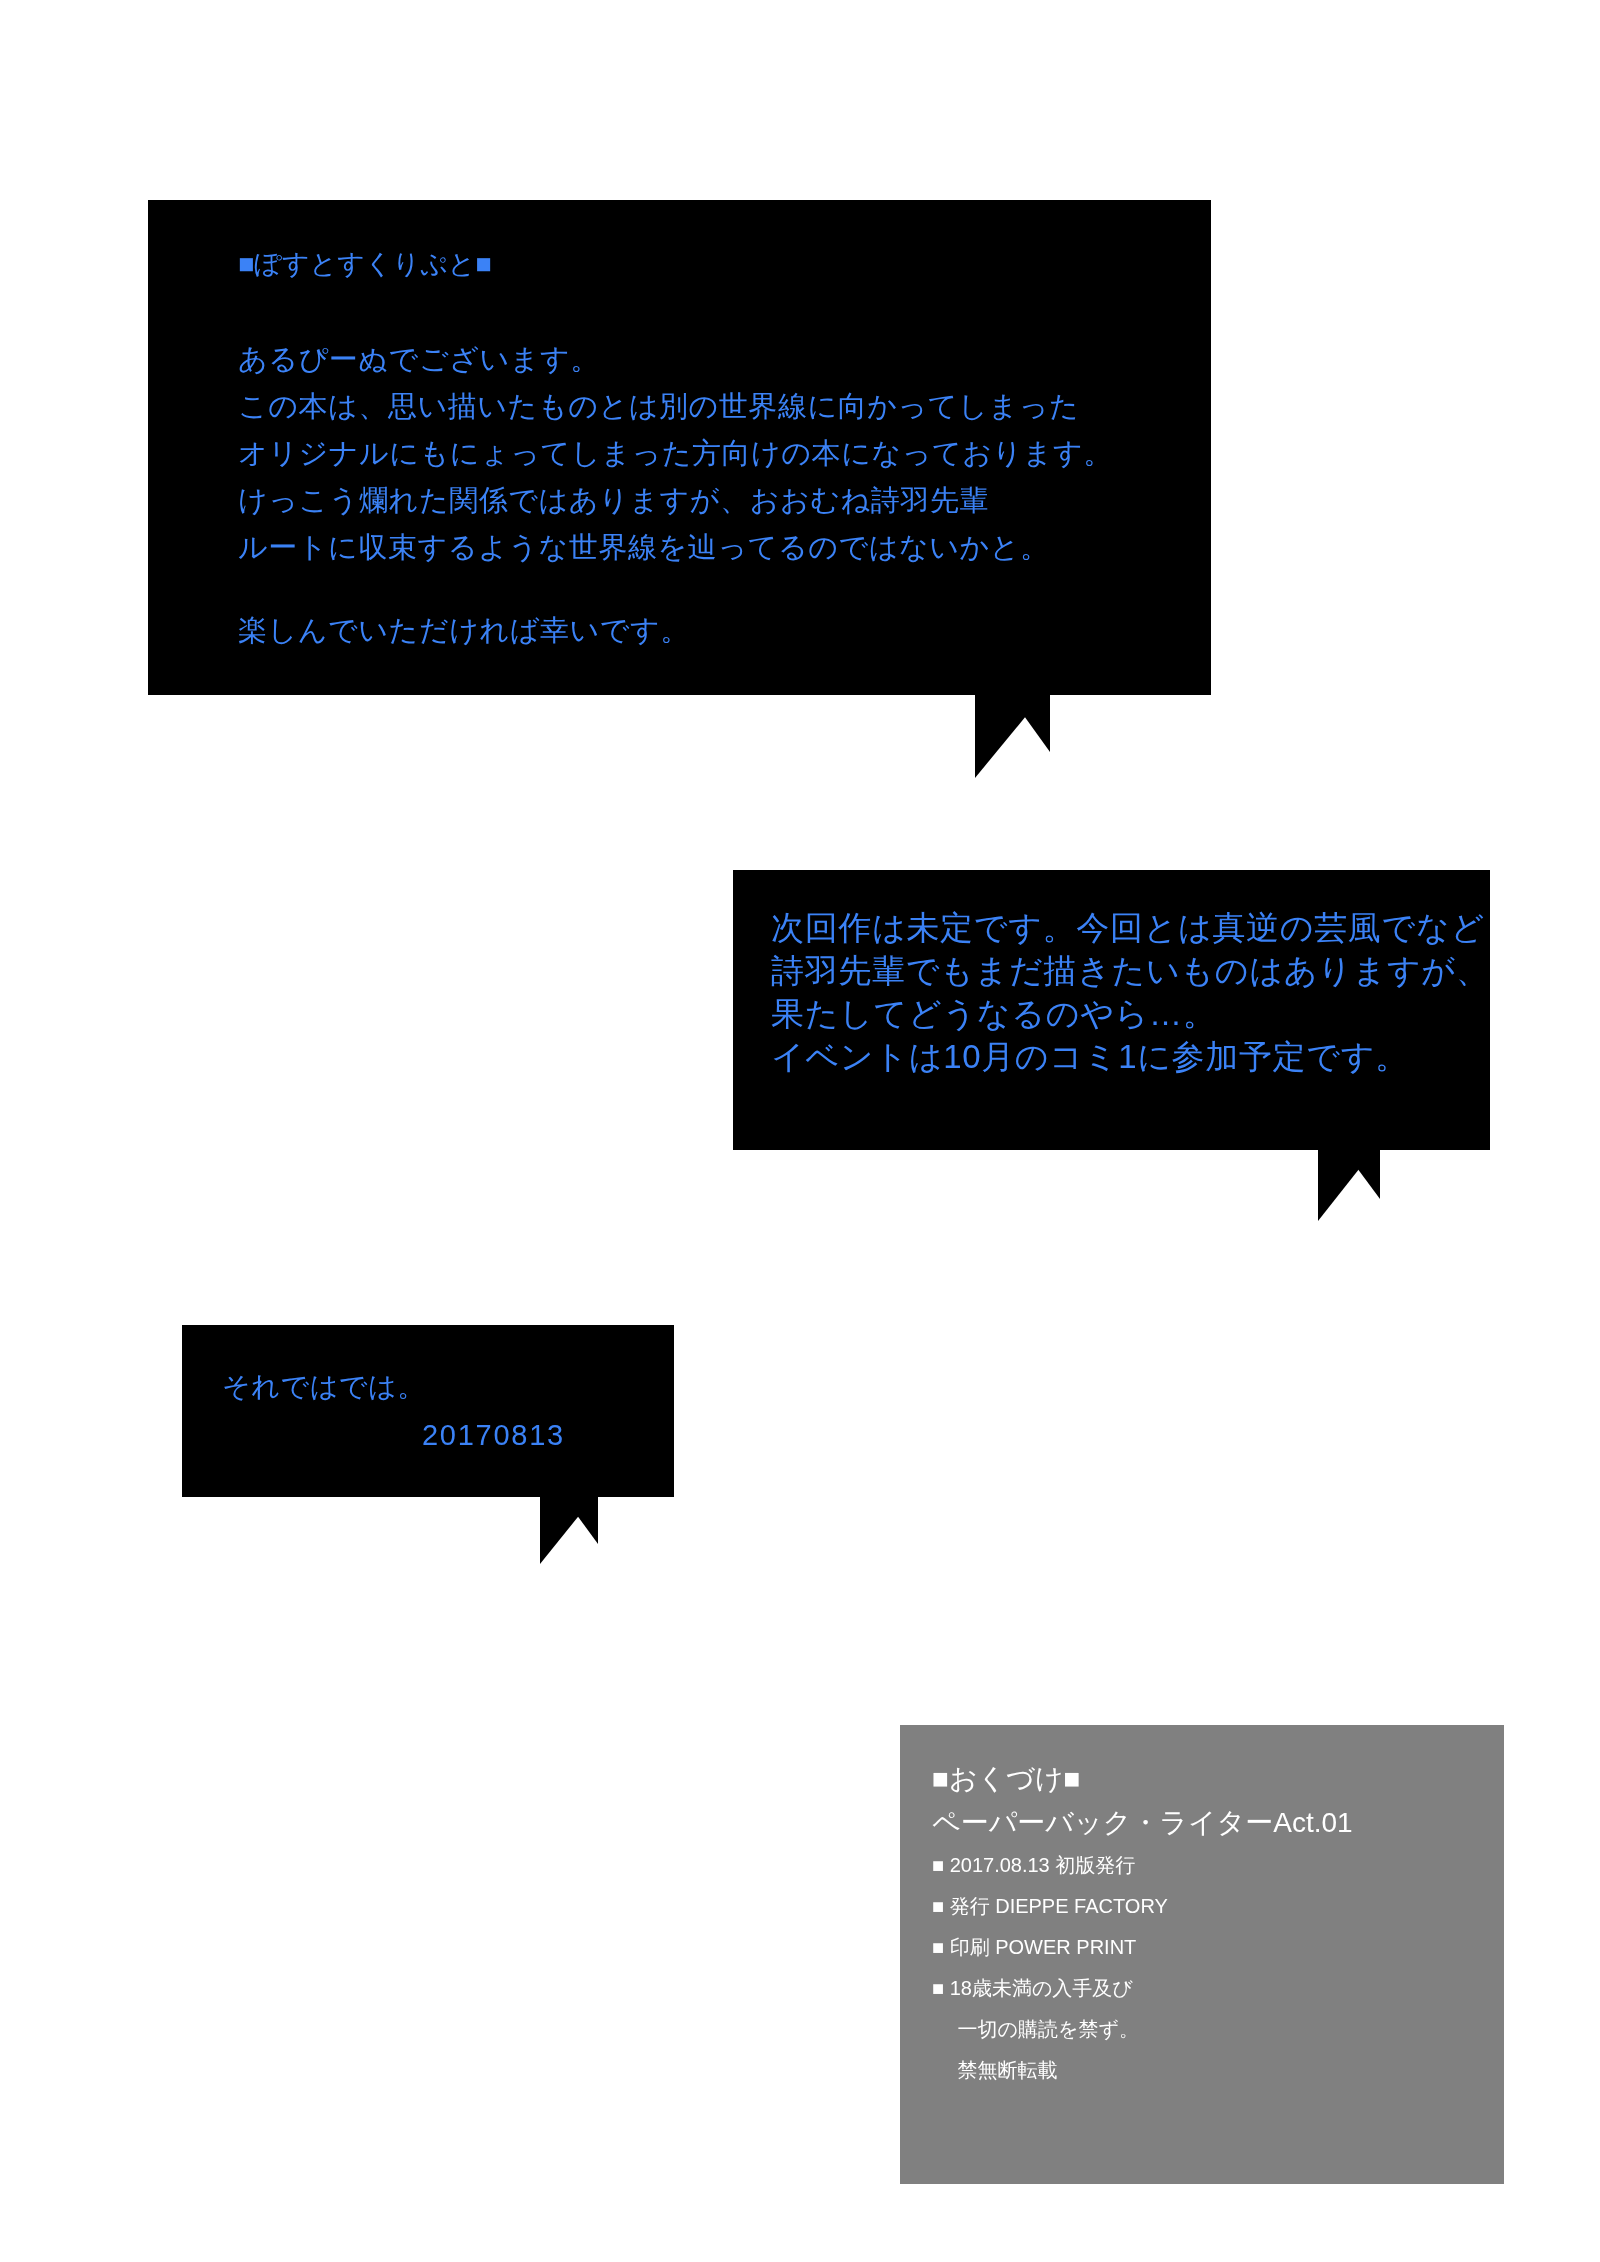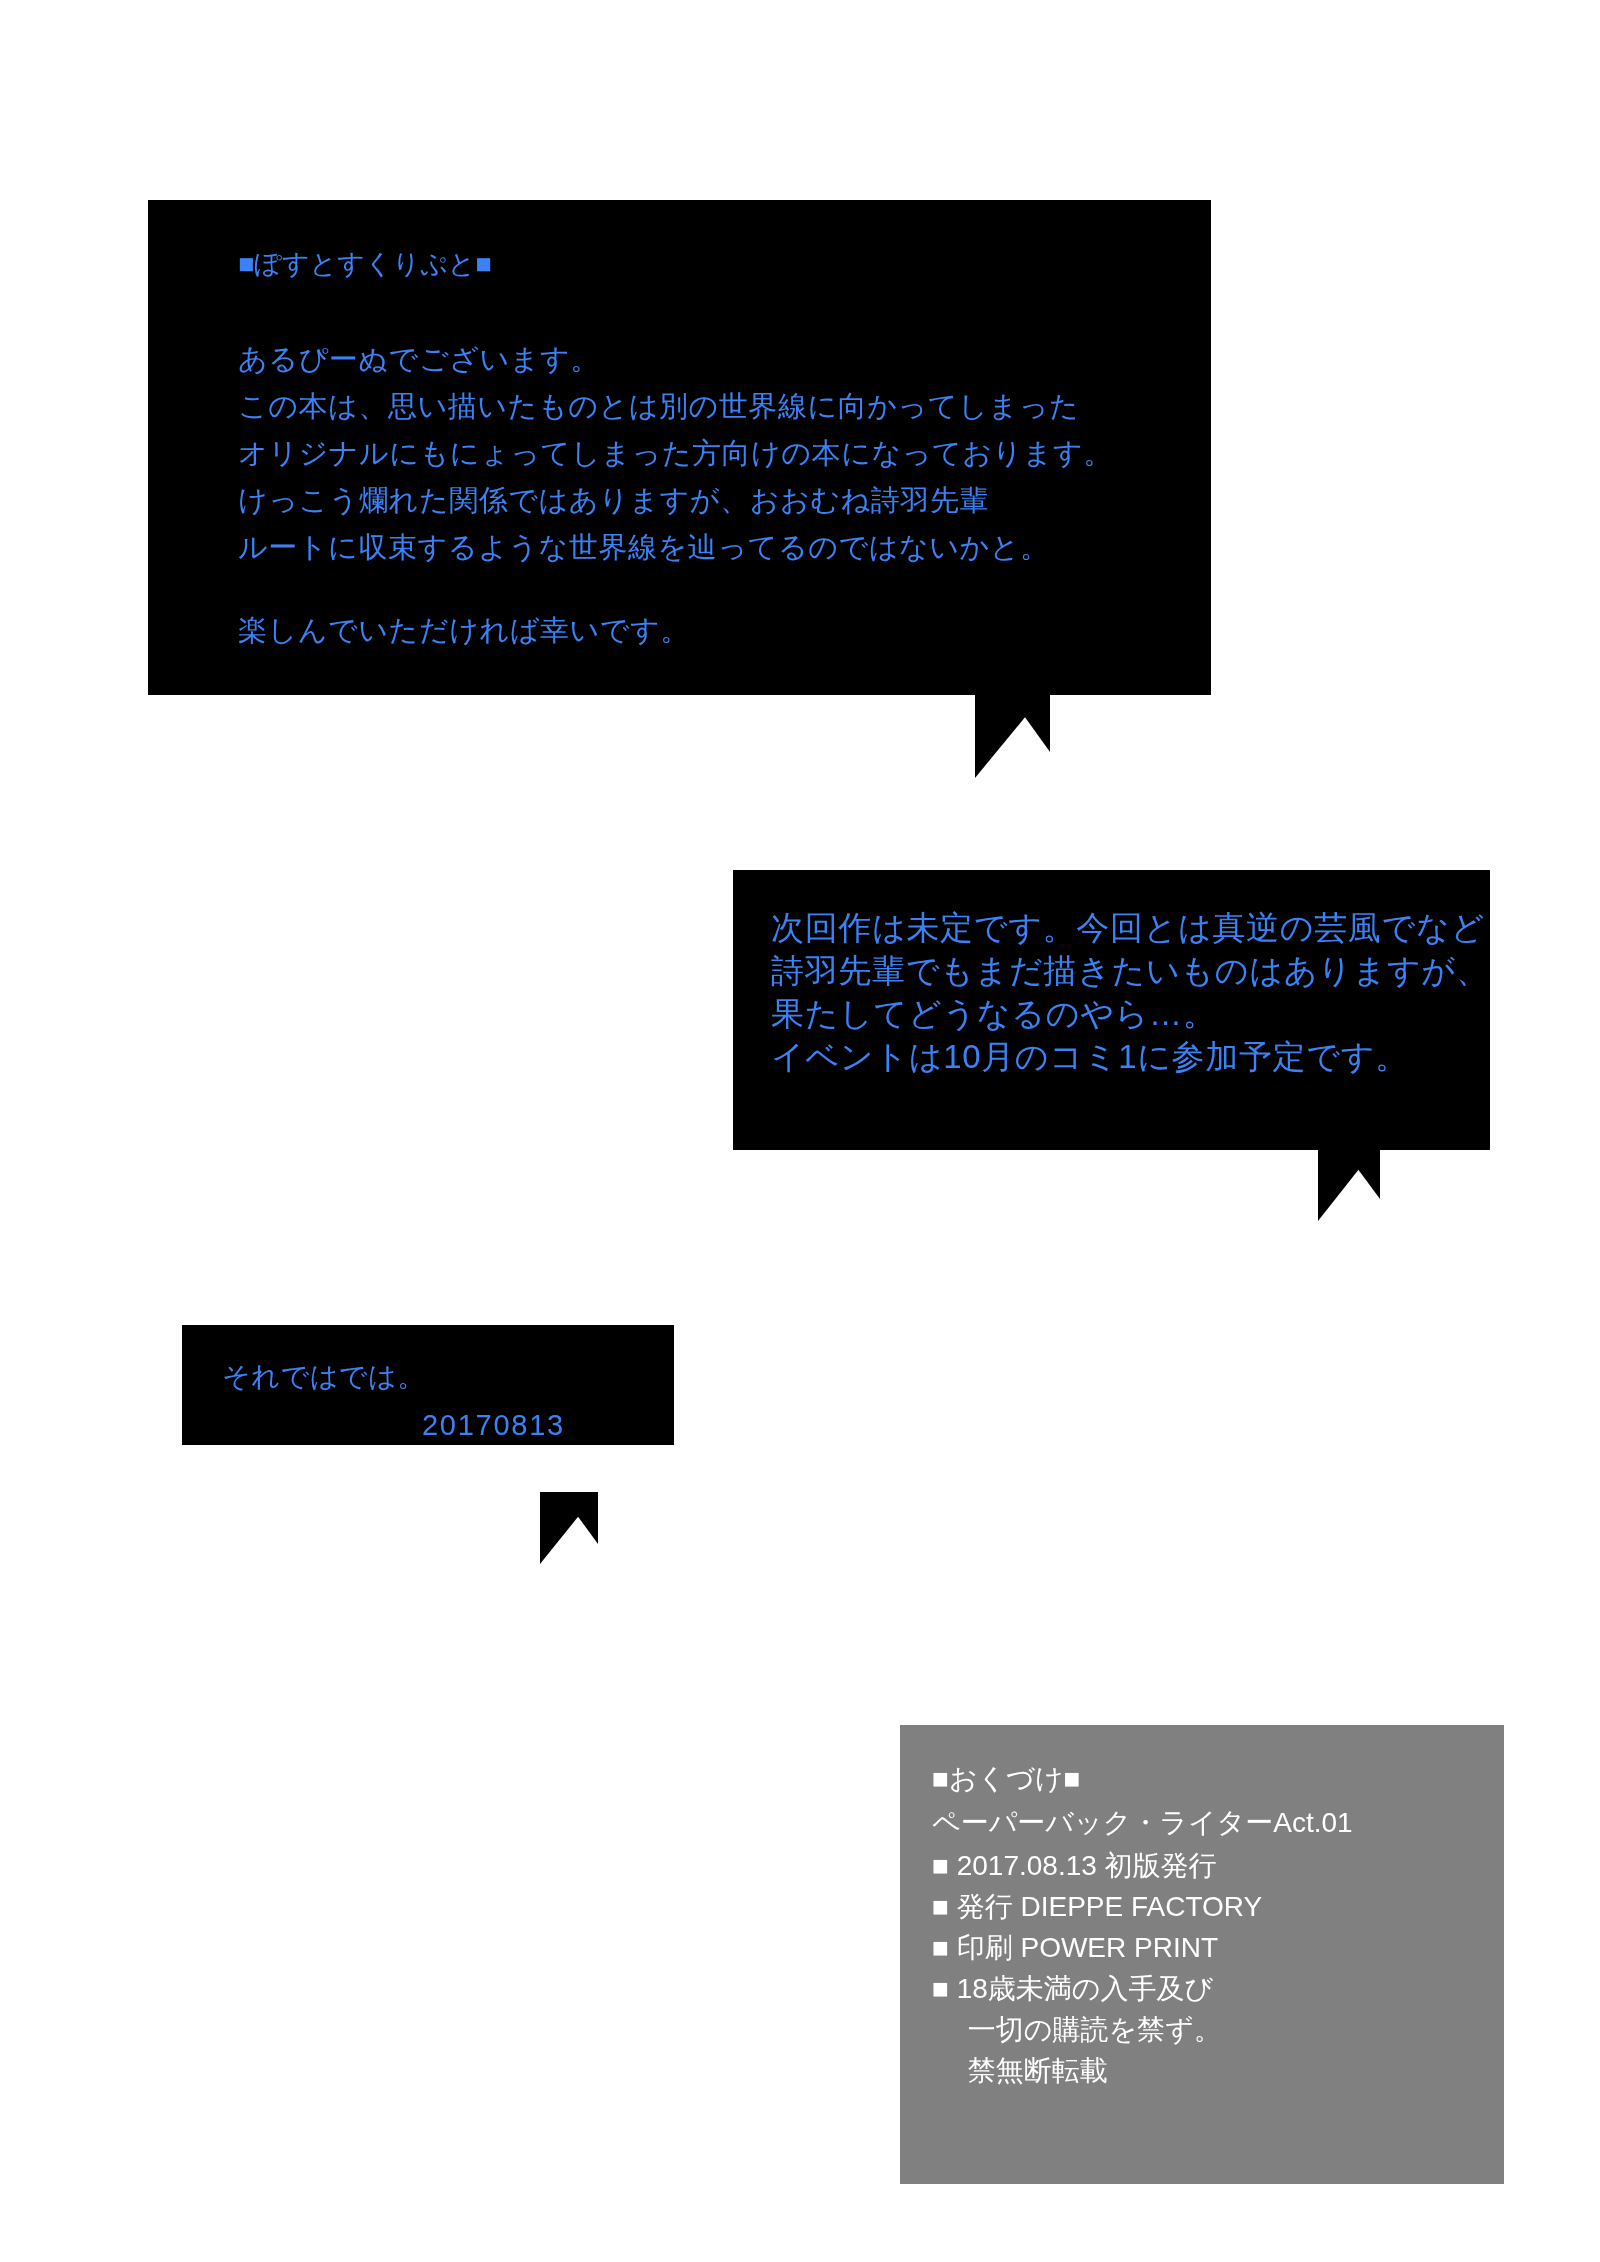"それではでは。" #bubble-signoff { height: 120px -> 172px; padding: 30px 0 0 40px -> 40px 0 0 40px }
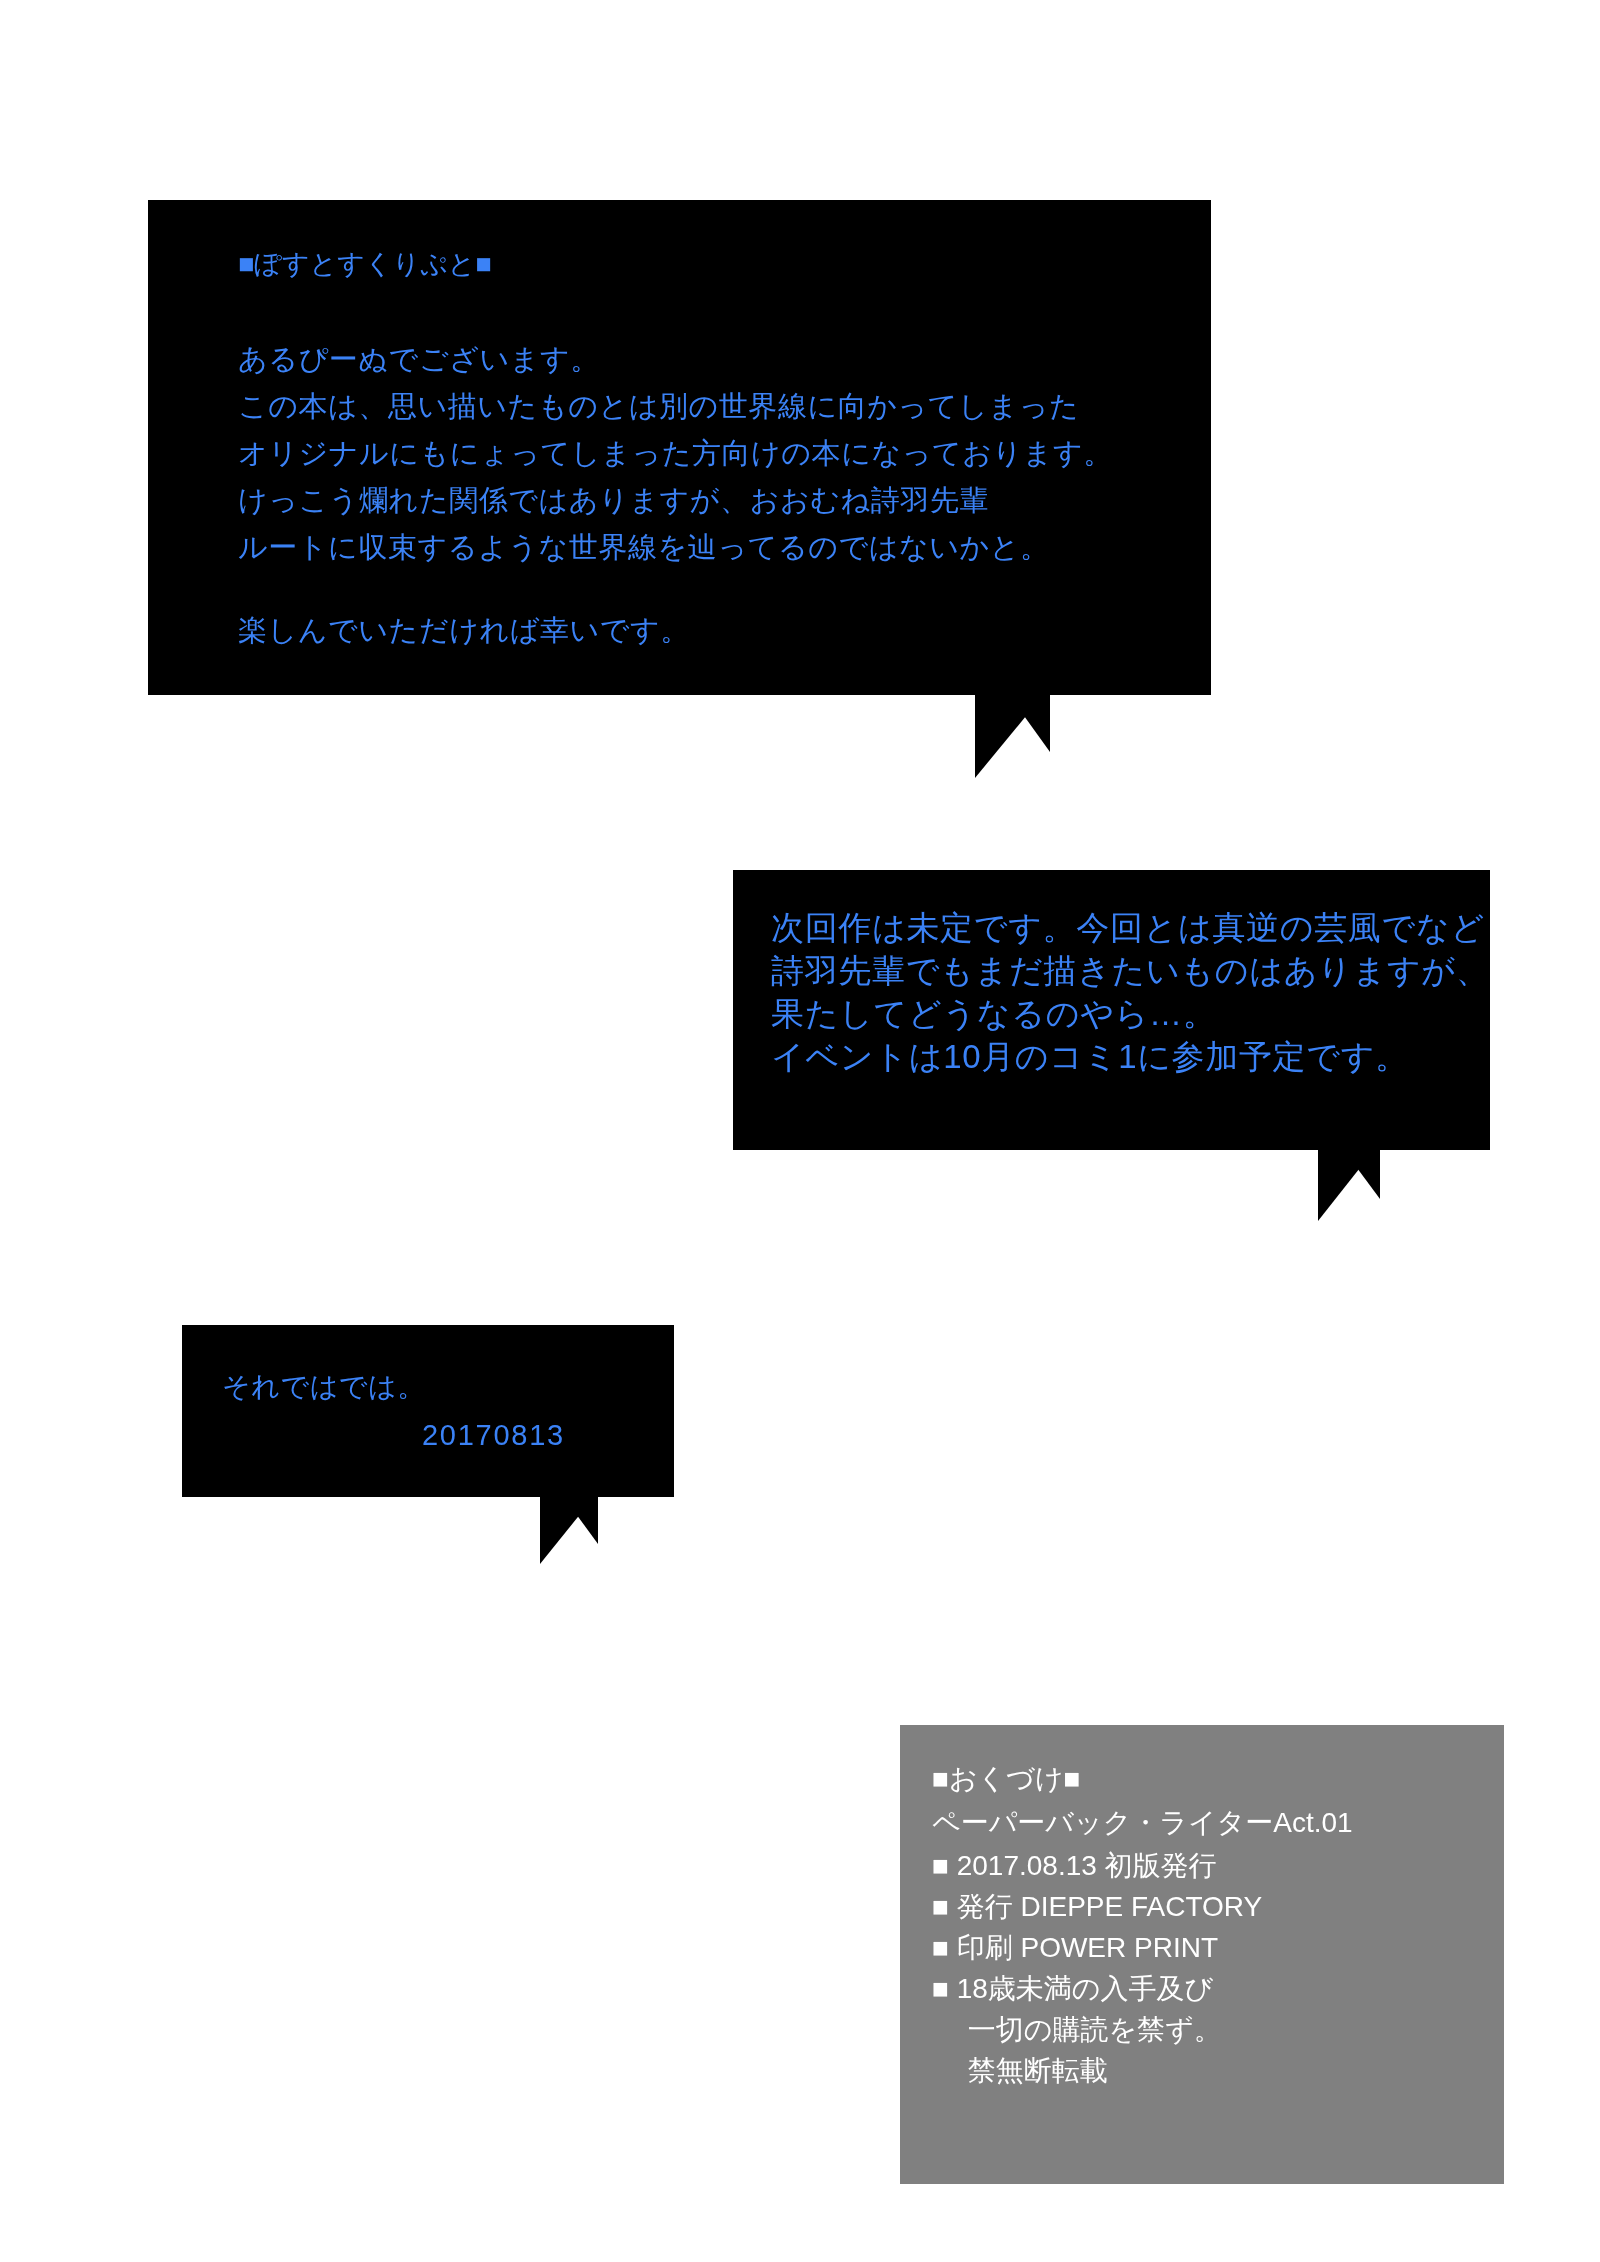"■ 2017.08.13 初版発行" #colophon .line { font-size: 28px -> 20px }
